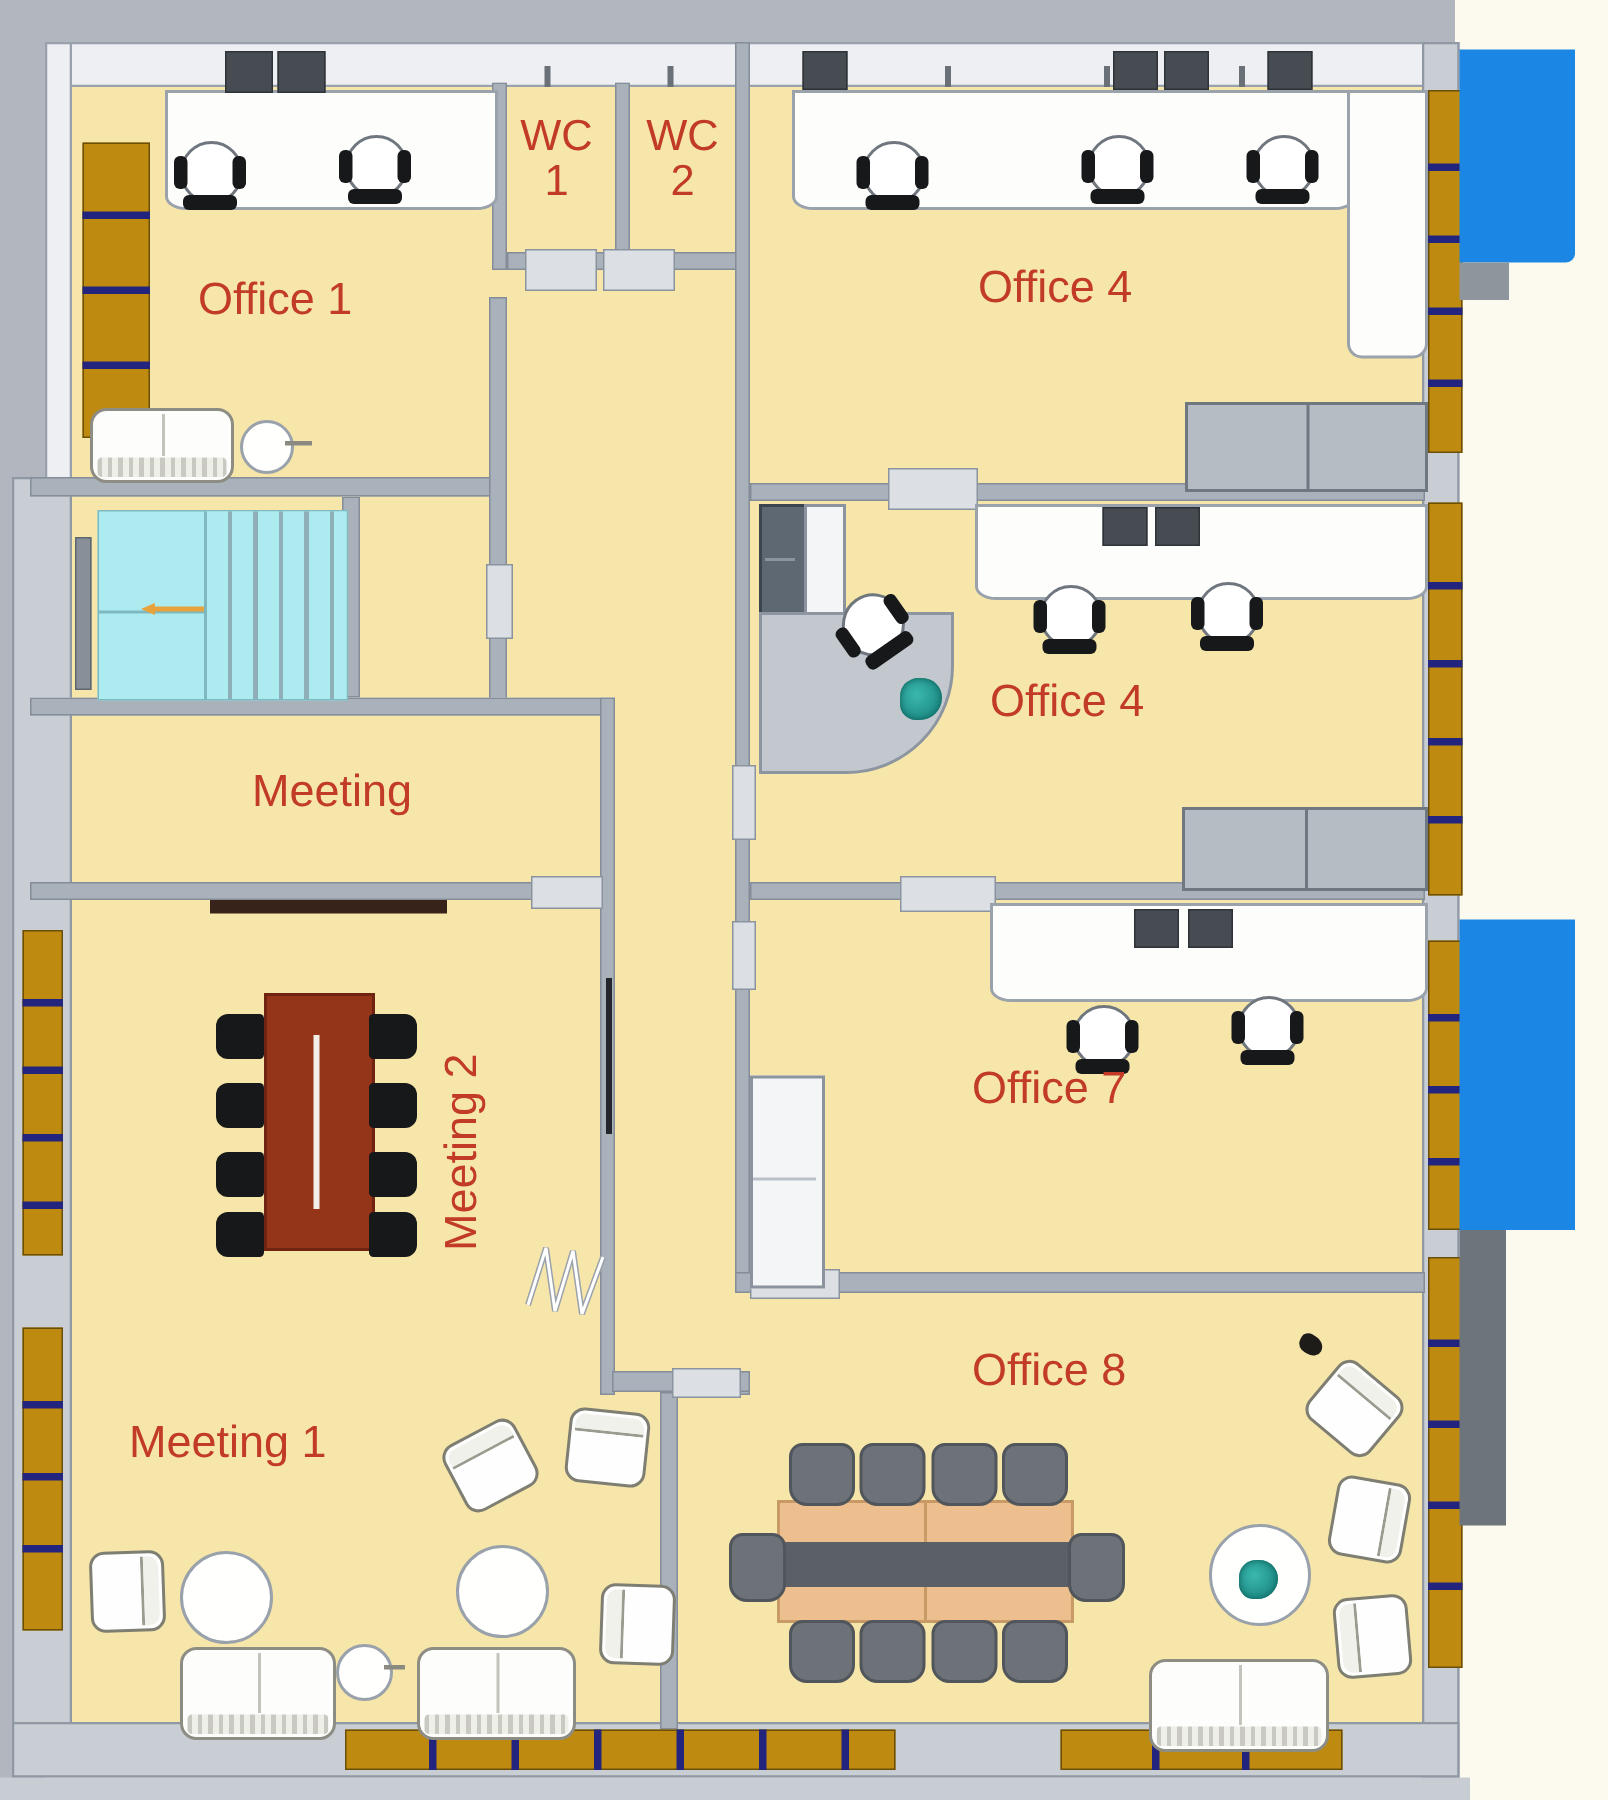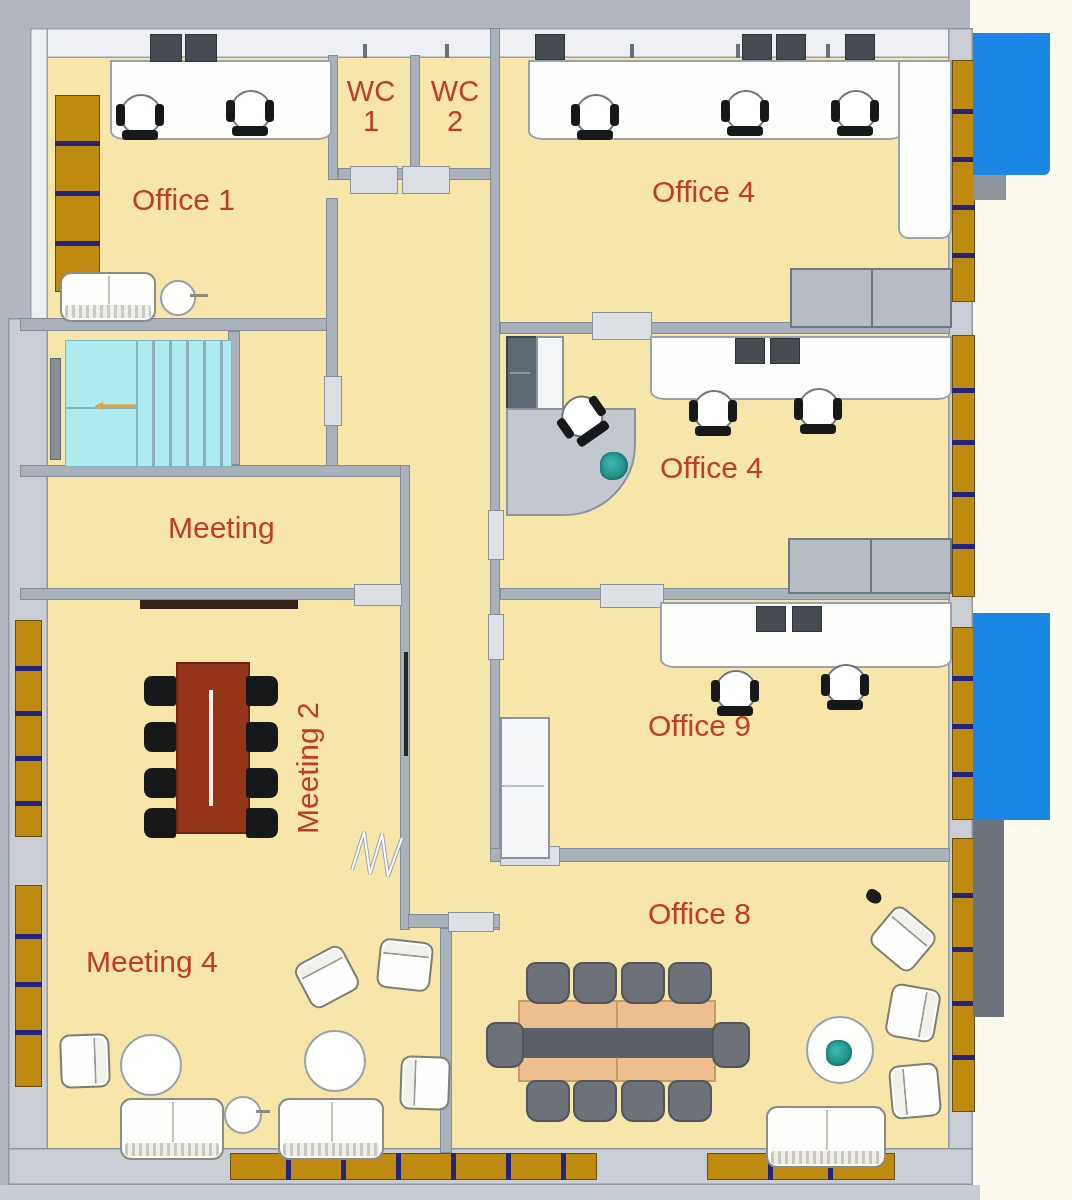"Office 9" div.room-label { text: 9 -> 7 }
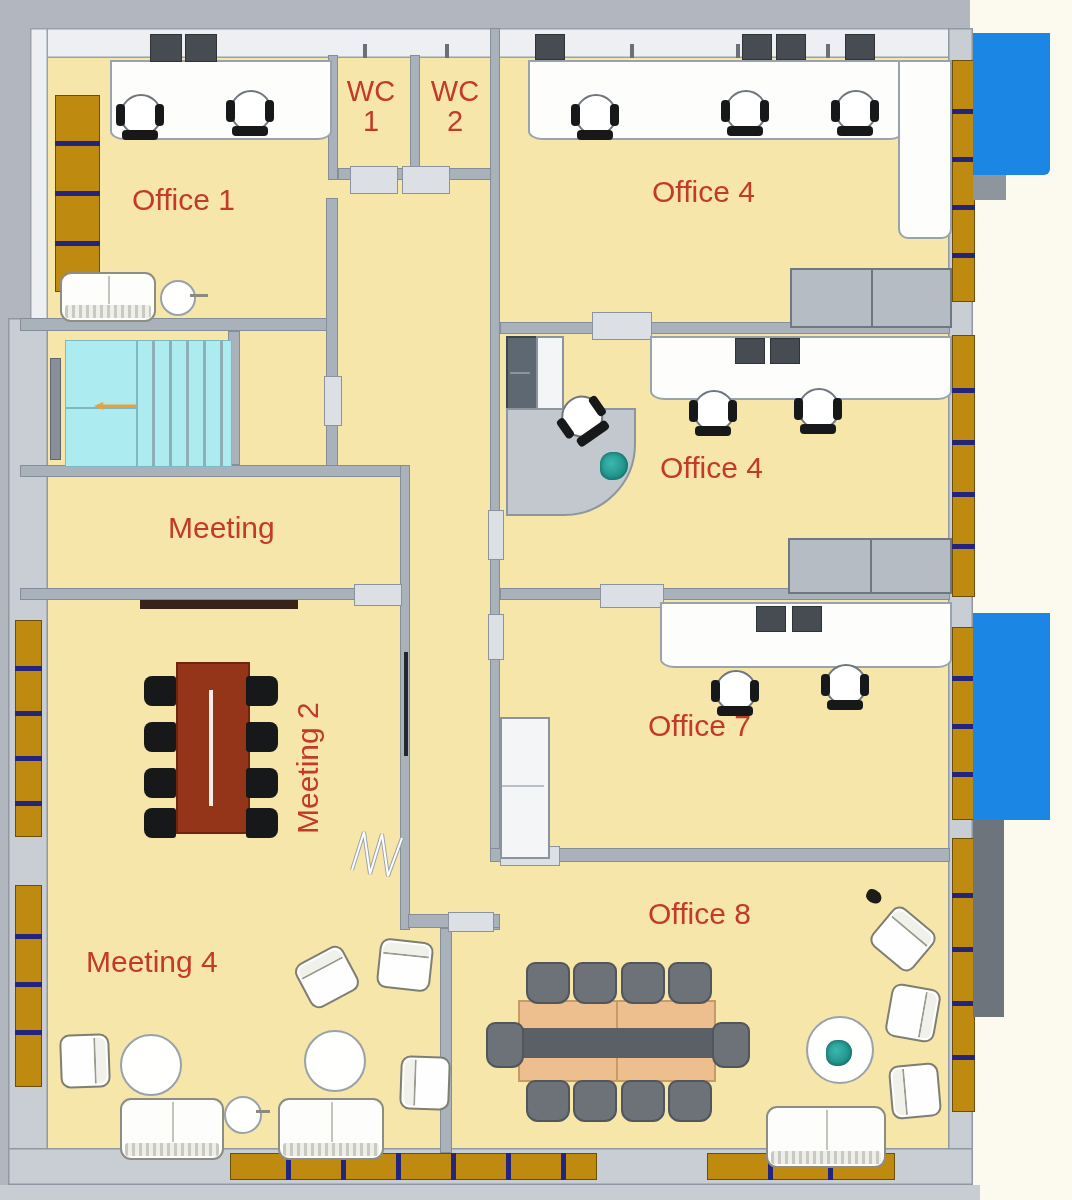"Meeting 4" div.room-label { text: 4 -> 1 }
